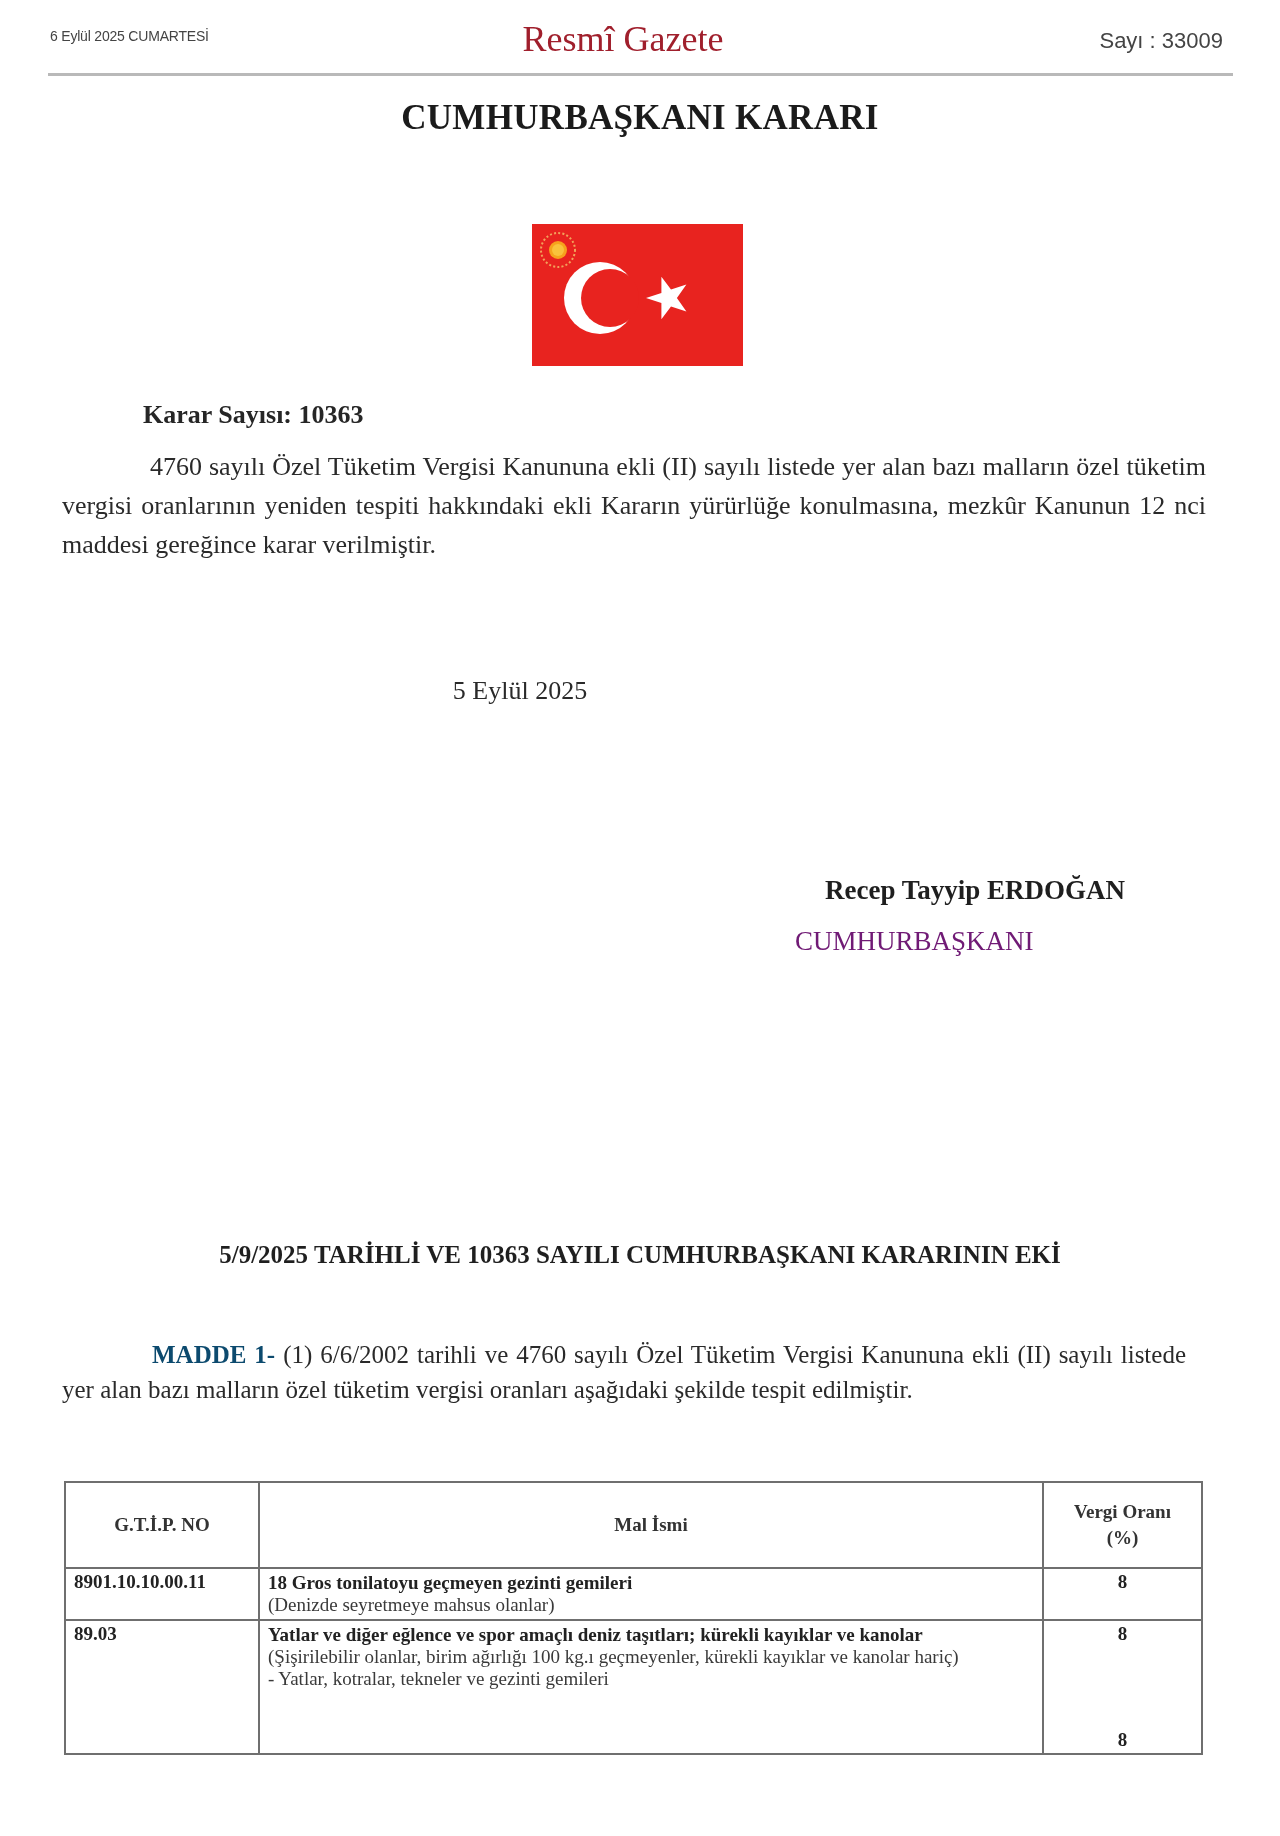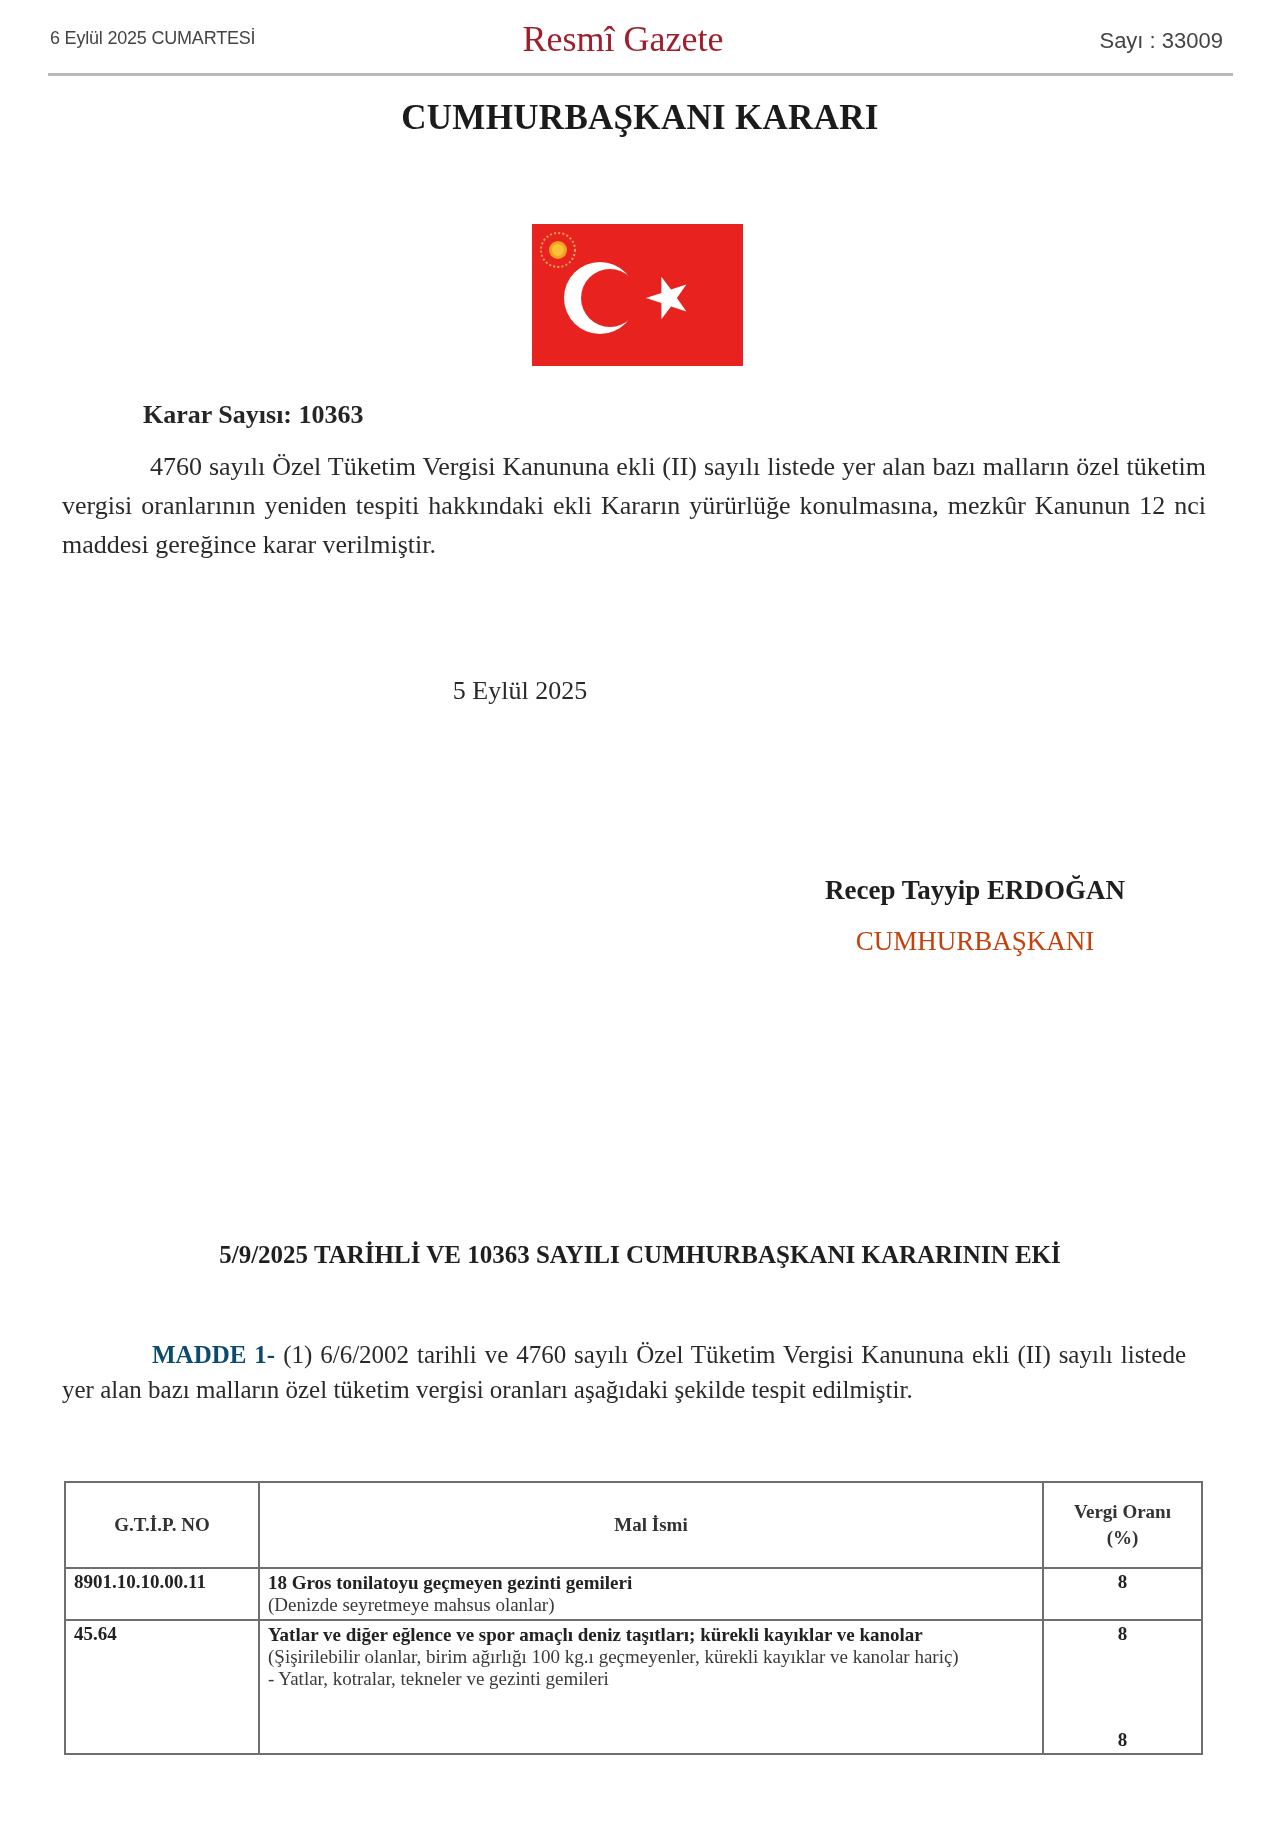"6 Eylül 2025 CUMARTESİ" .mast-left { font-size: 18px -> 14px }
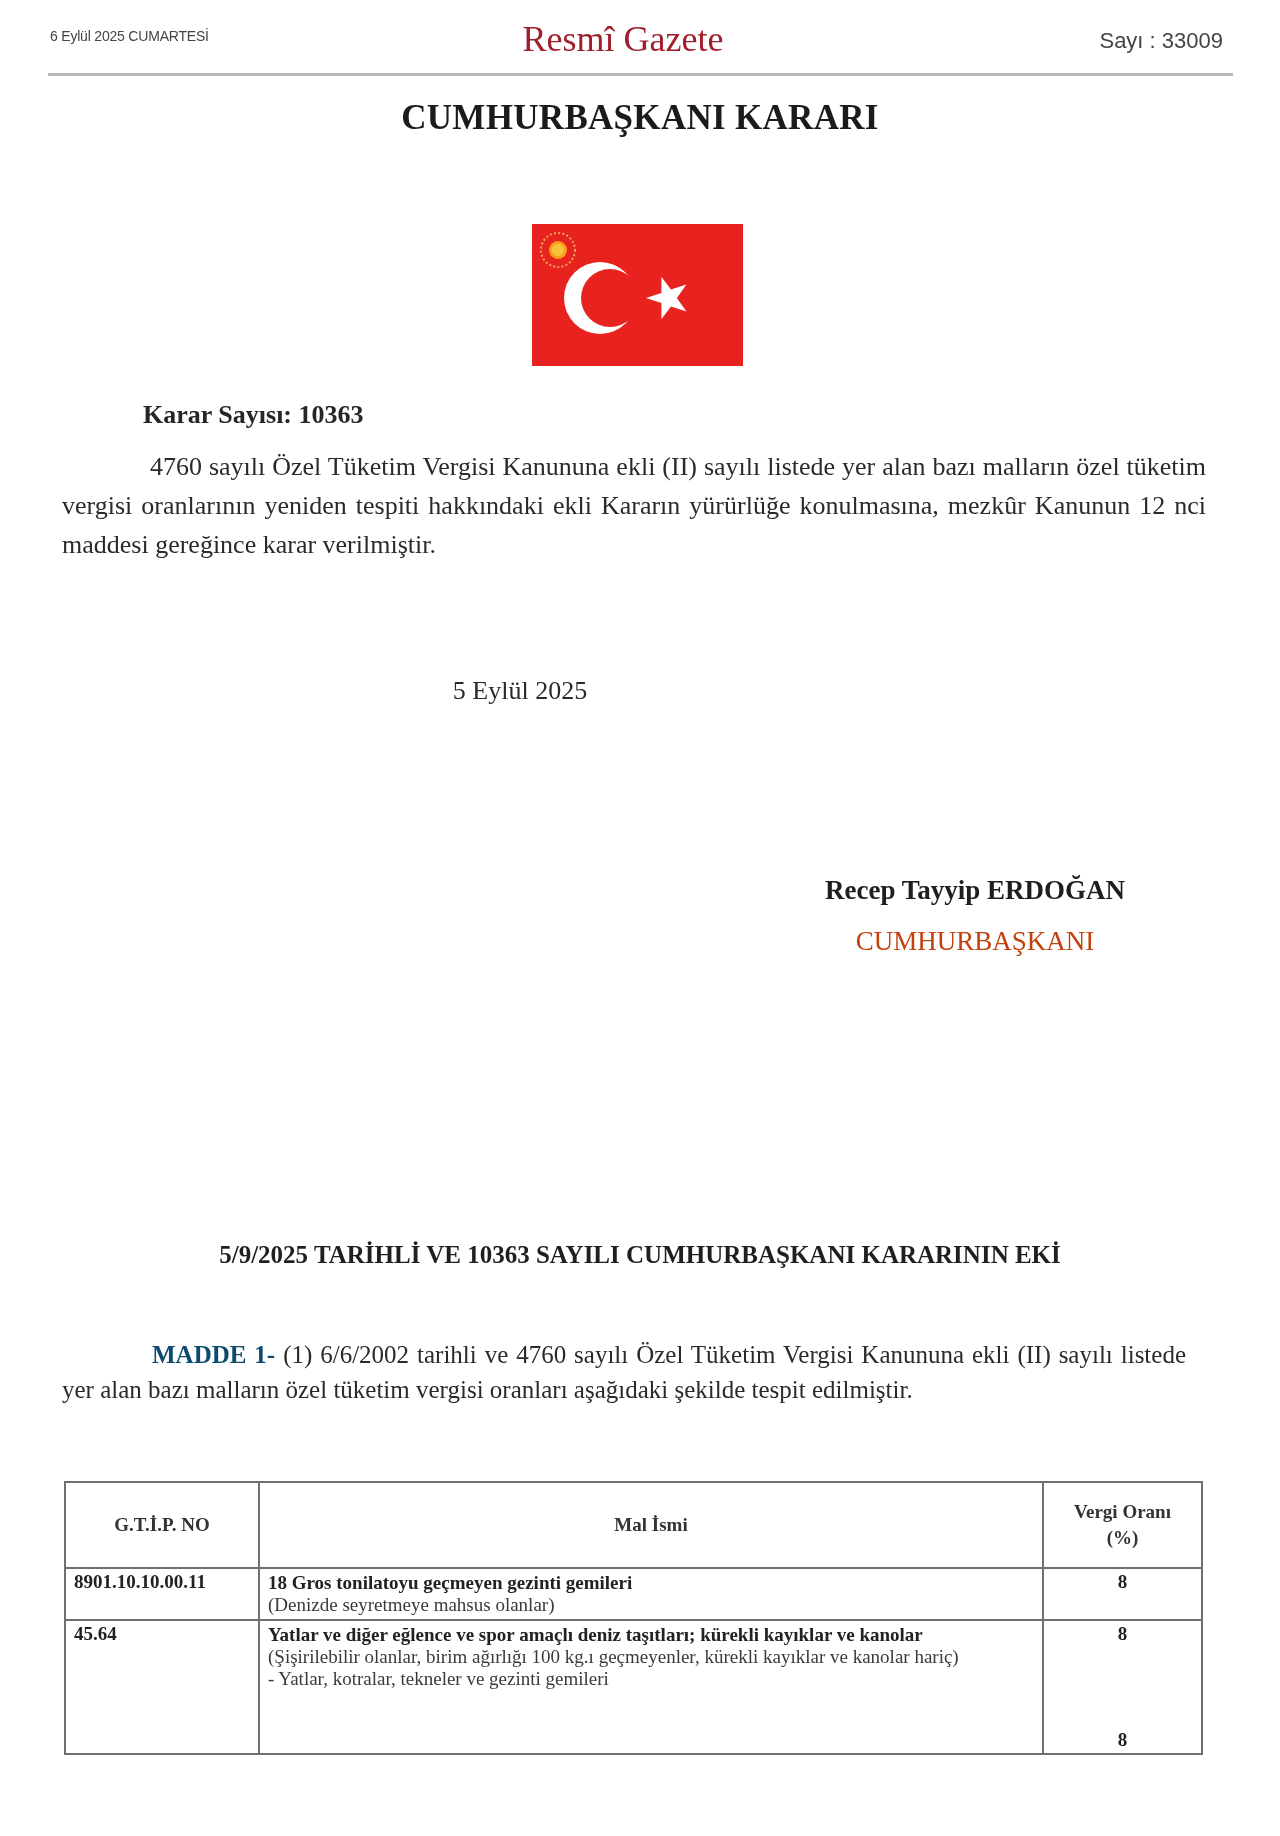"CUMHURBAŞKANI" .signer-title { color: #c2410c -> #701a75; text-align: center -> left }
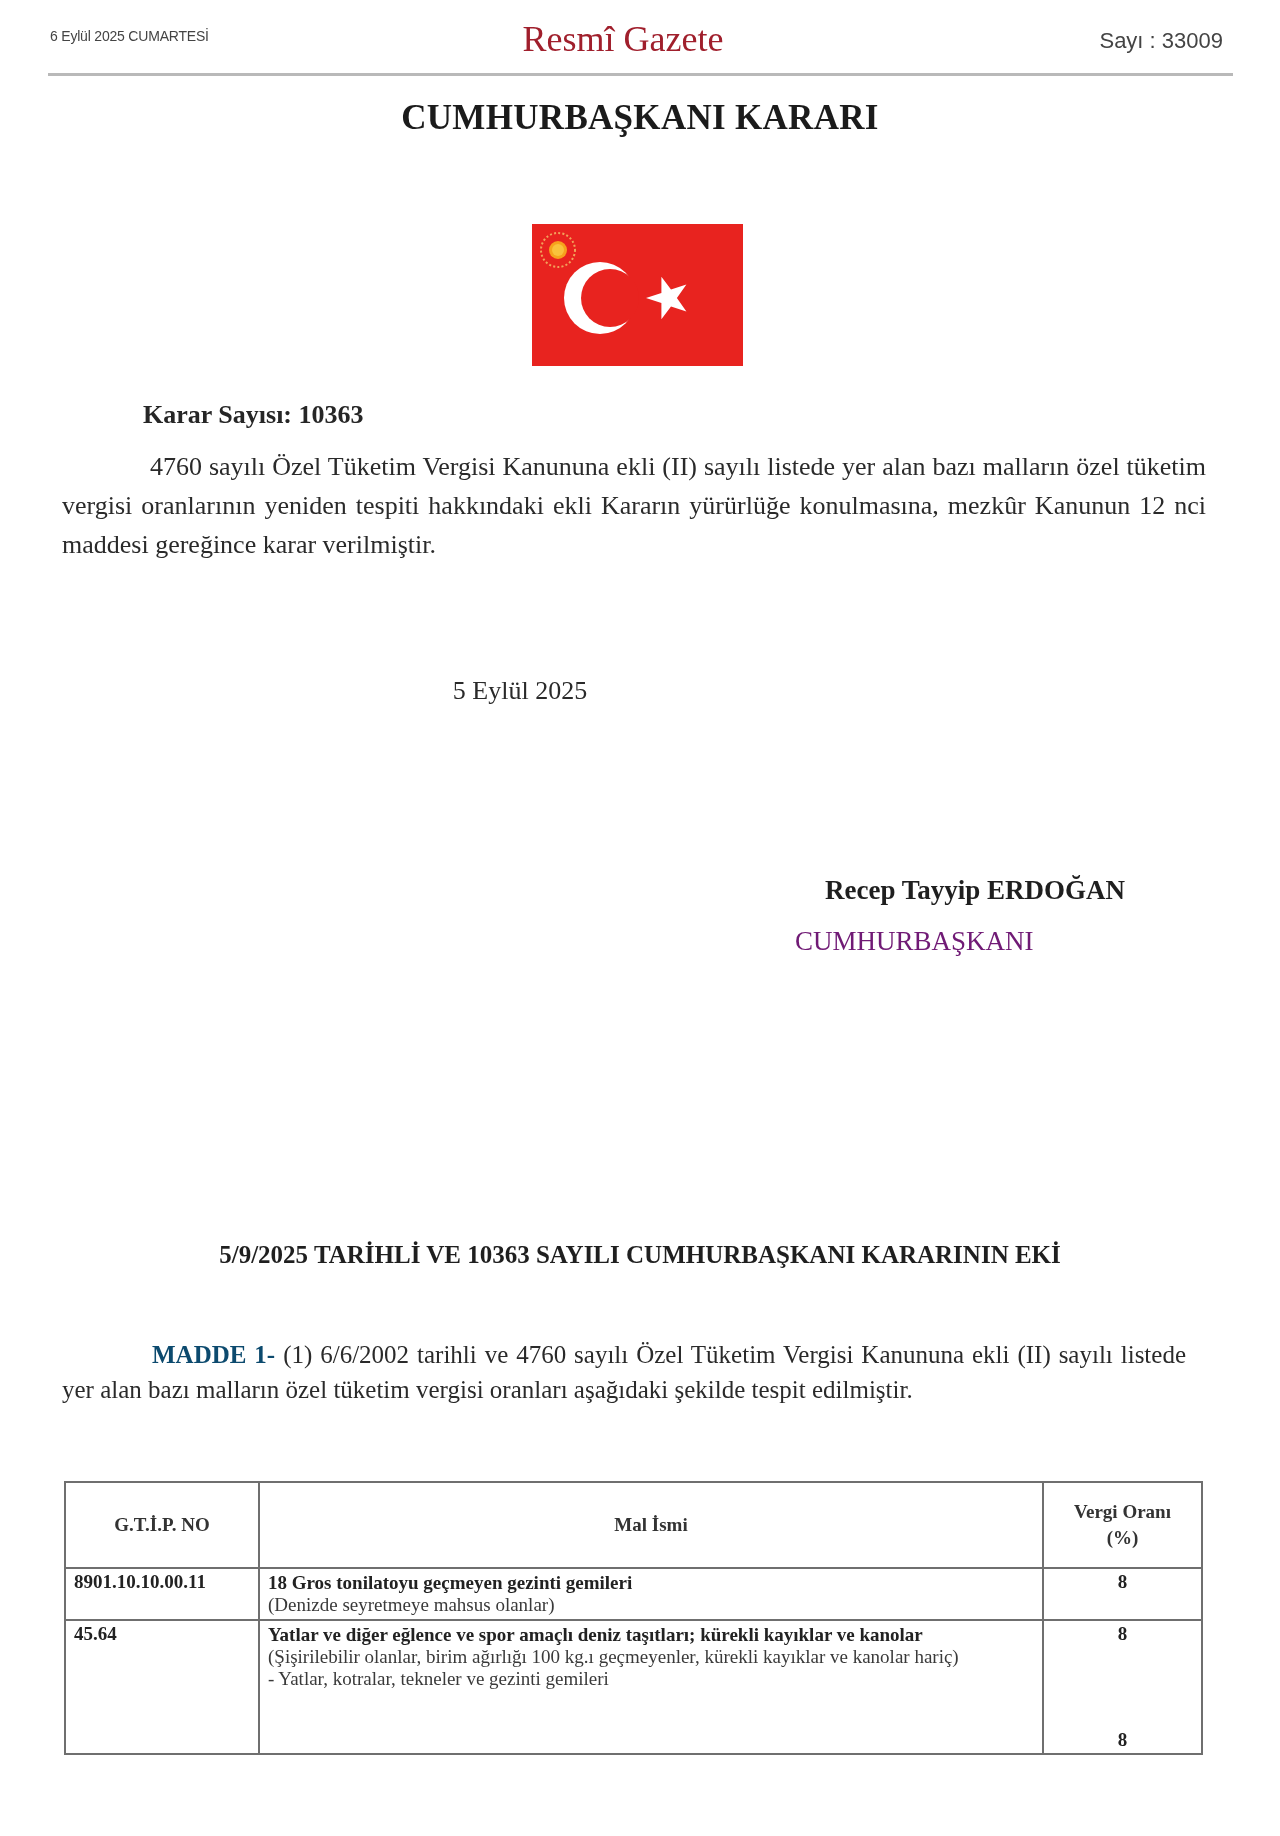"45.64" td.c1 { text: 45.64 -> 89.03 }
